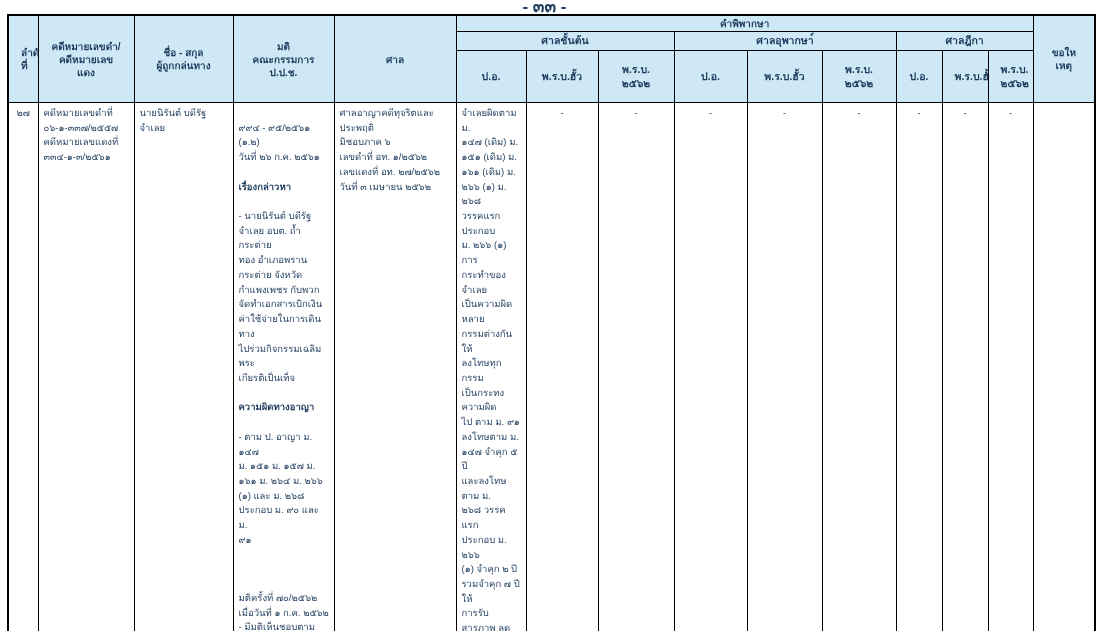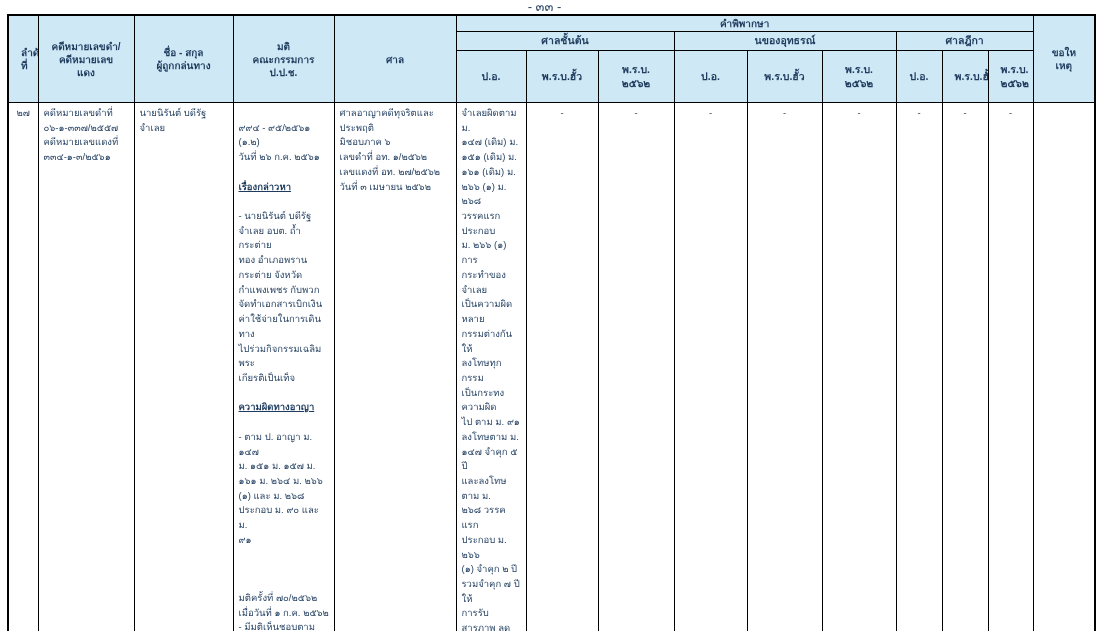"- ๓๓ -" .page-number { font-size: 13px -> 17px; font-weight: normal -> bold }
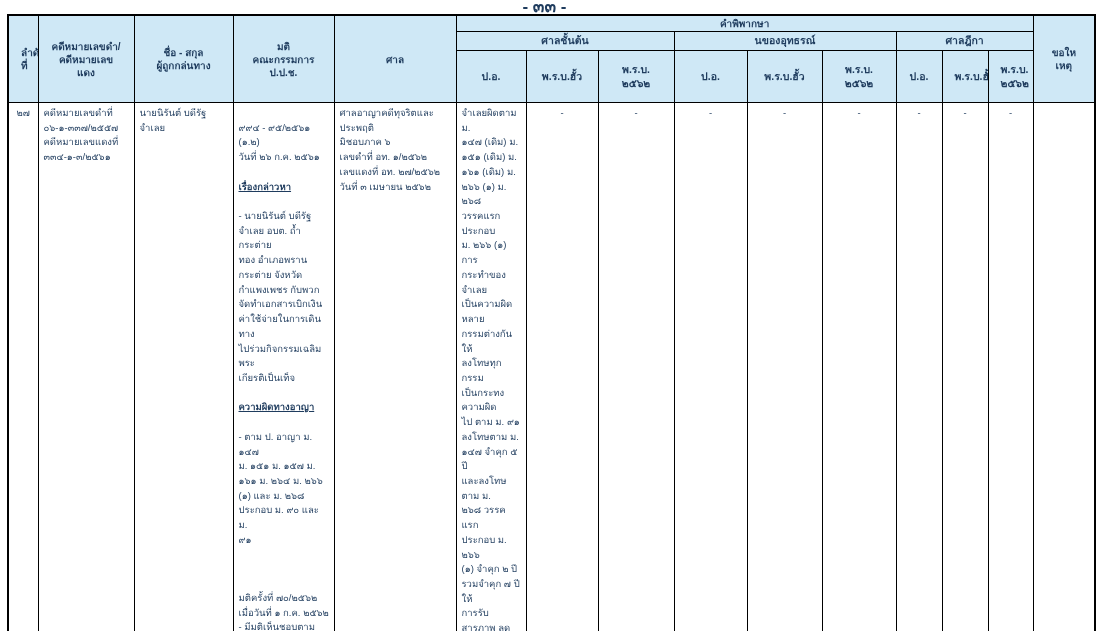"นของอุทธรณ์" th { text: นของอุทธรณ์ -> ศาลอุพากษา์ }
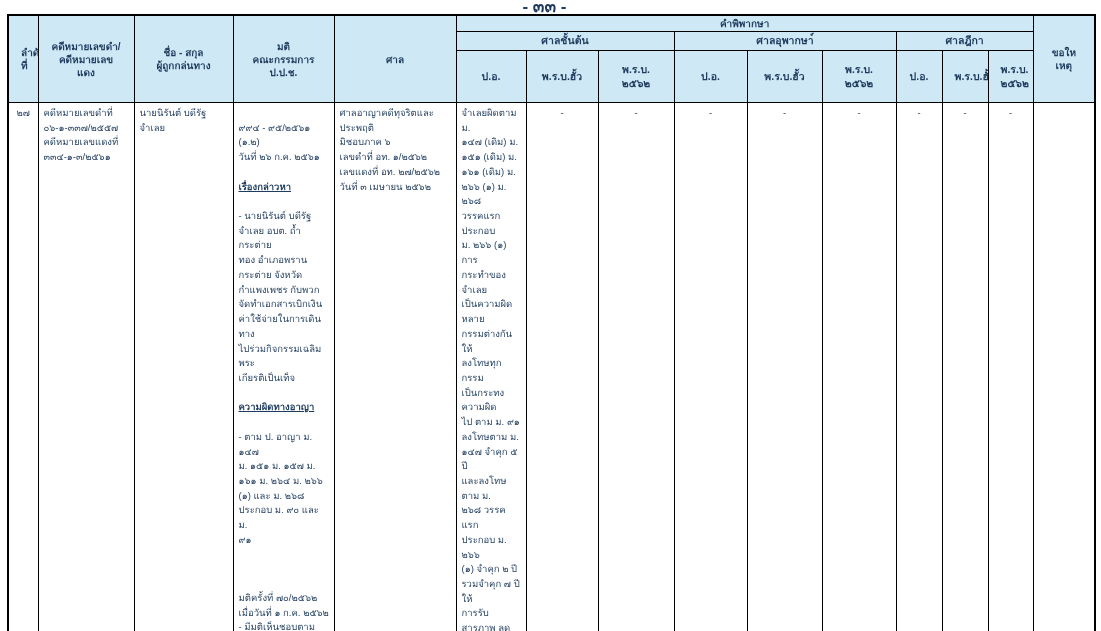"เรื่องกล่าวหา" .section-heading { text-decoration: underline -> none }
